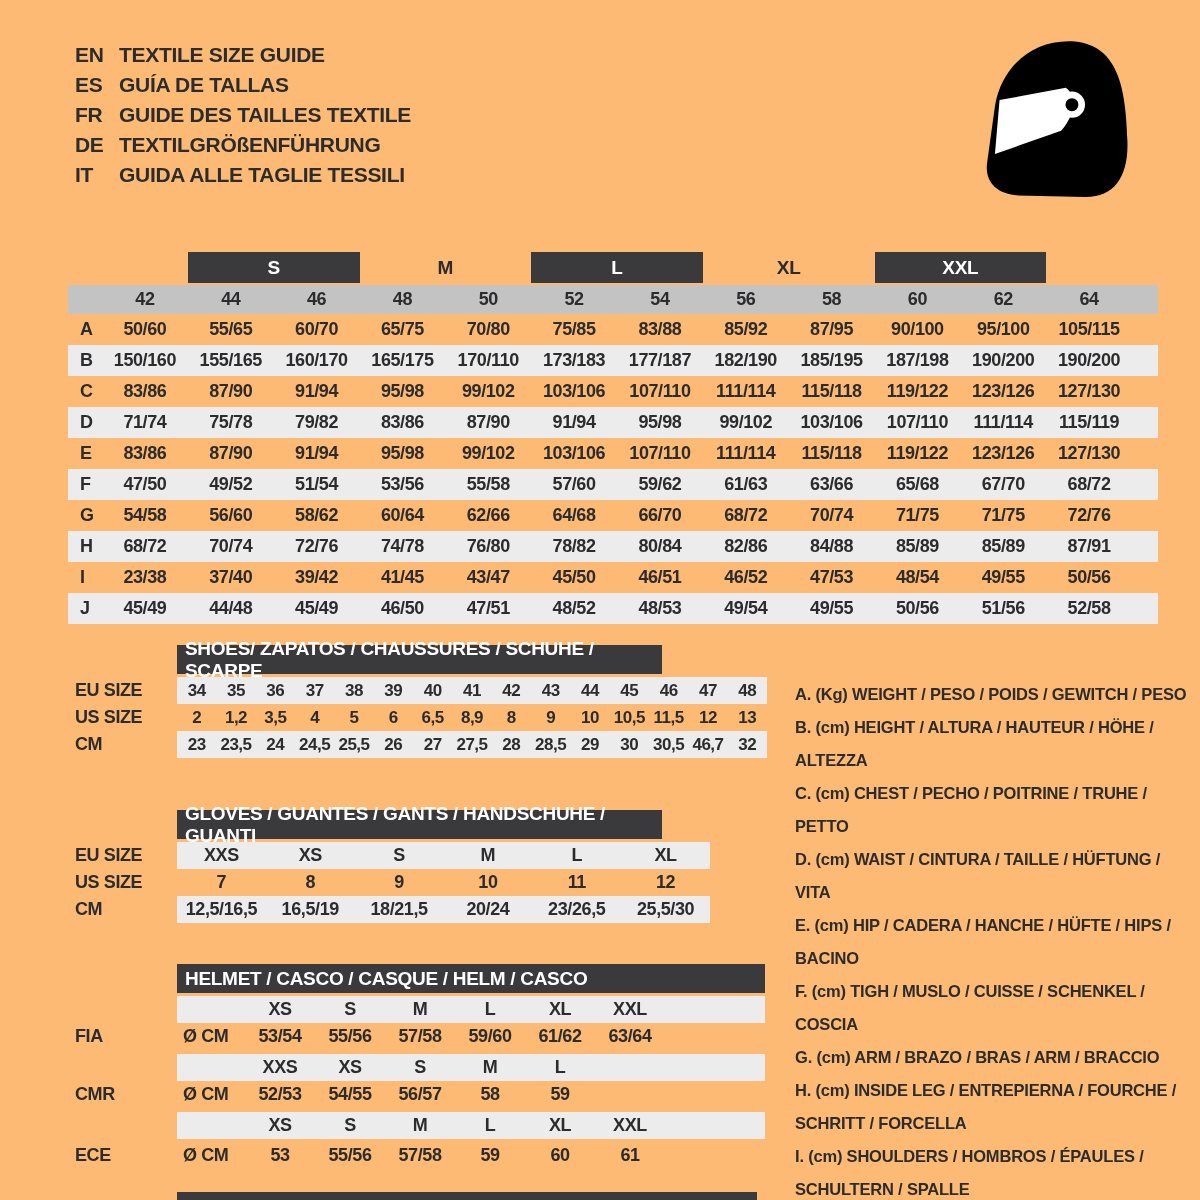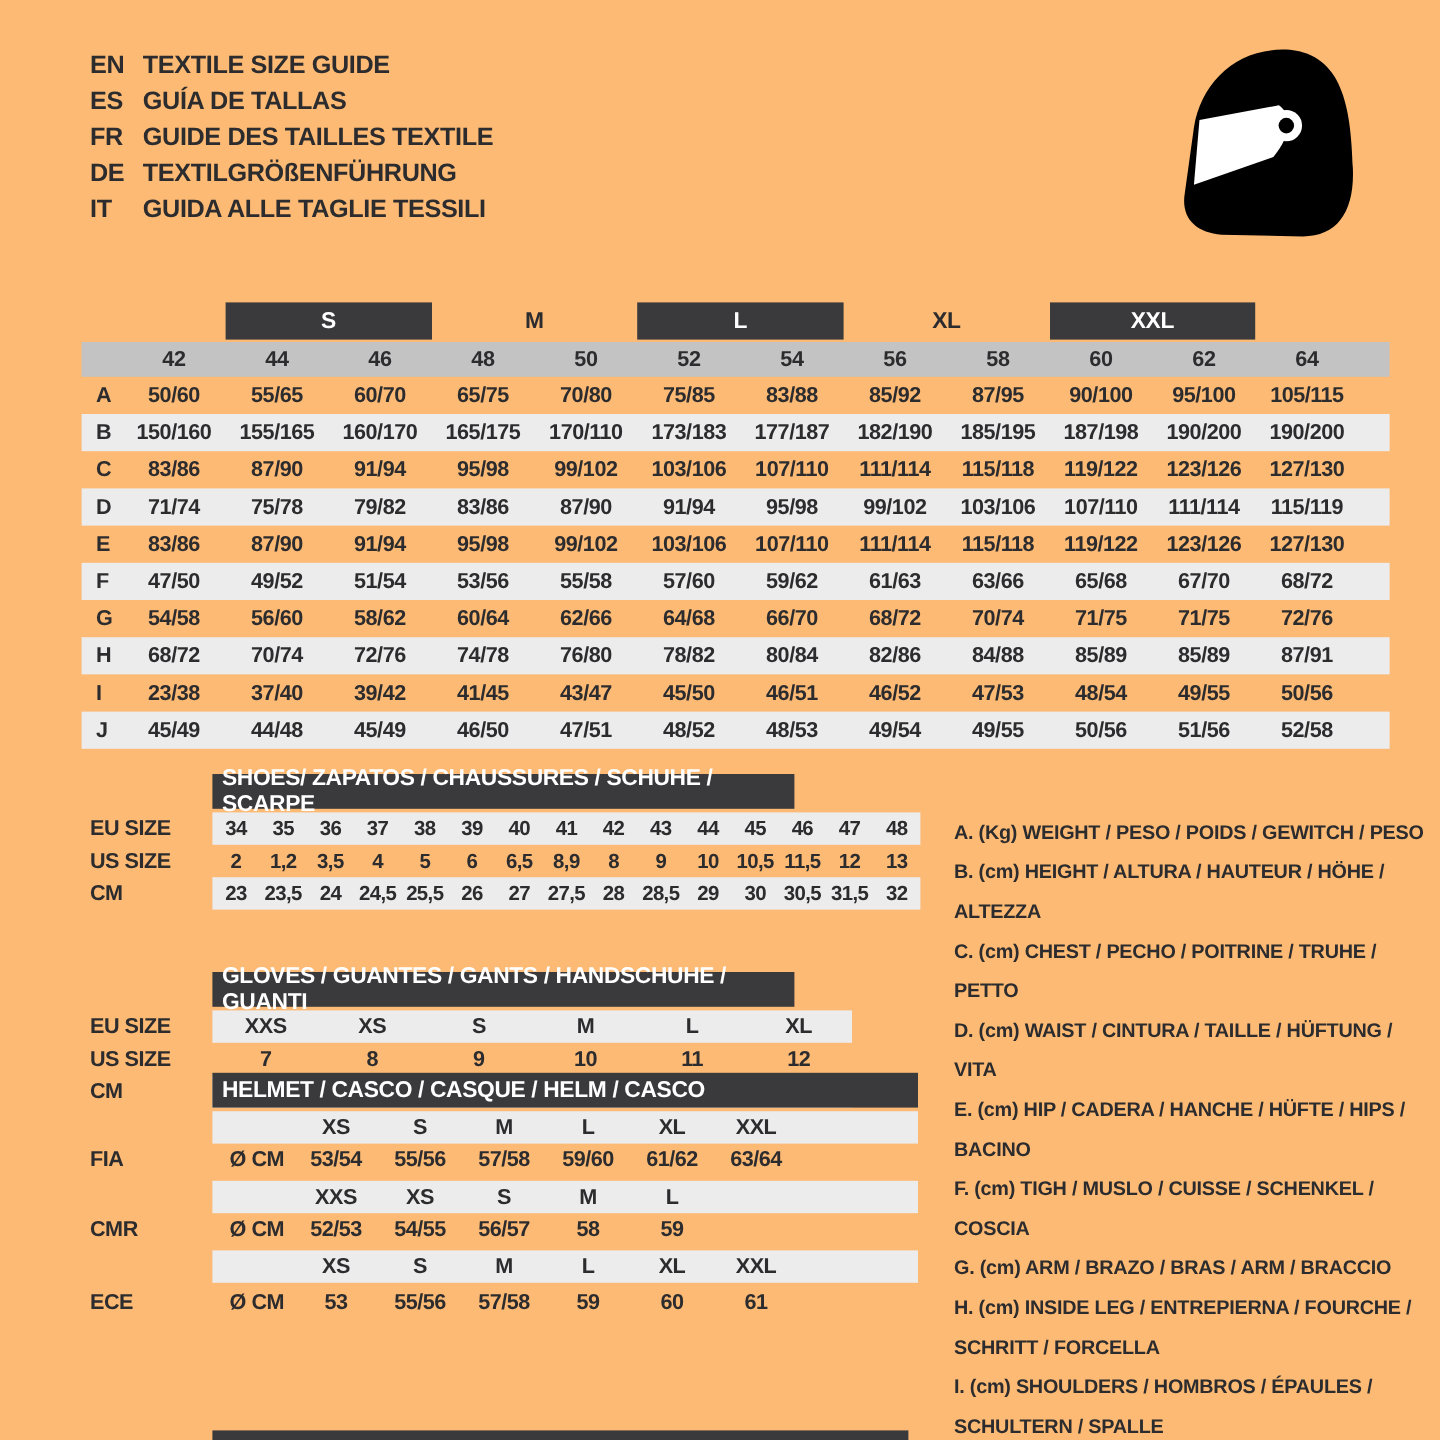"31,5" div.cell { text: 31,5 -> 46,7 }
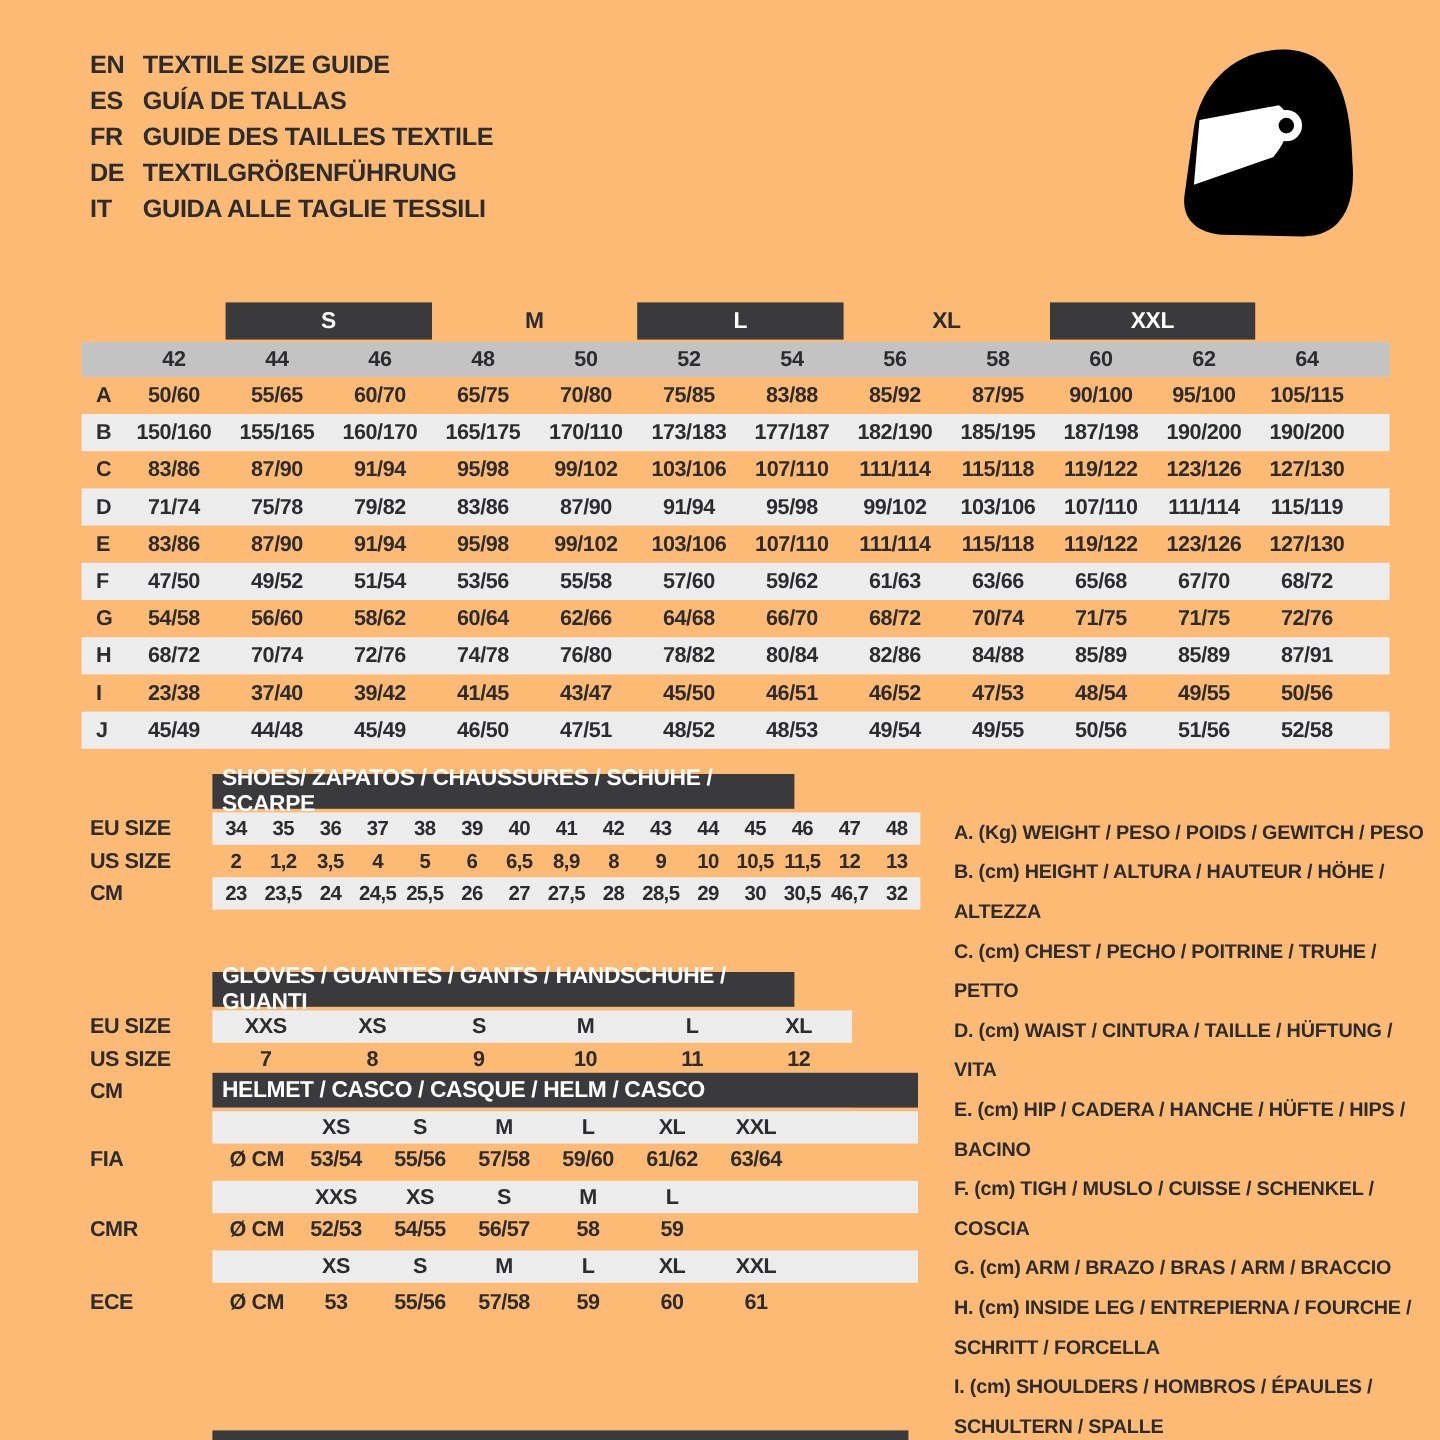"HELMET / CASCO / CASQUE" .helmet { top: 894px -> 964px }
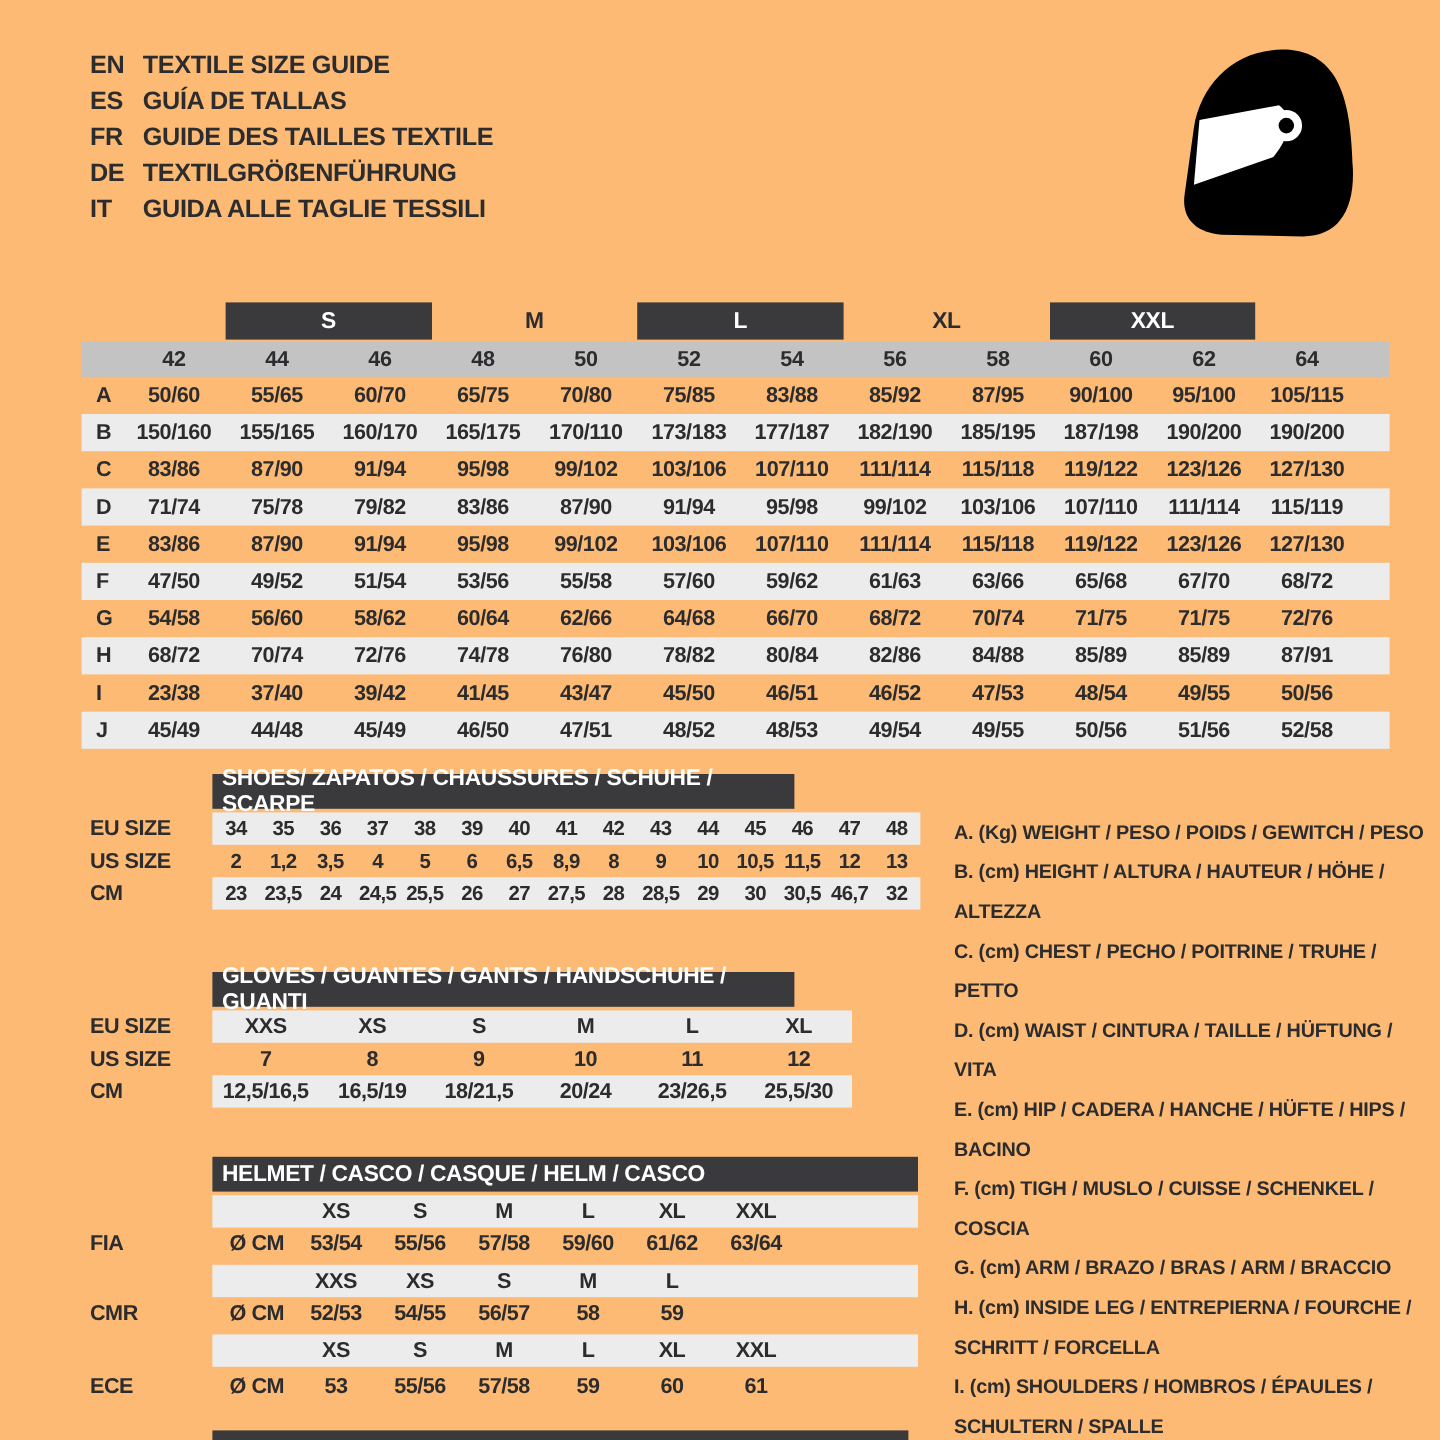"Ø CM" .unit { text-align: center -> left }
